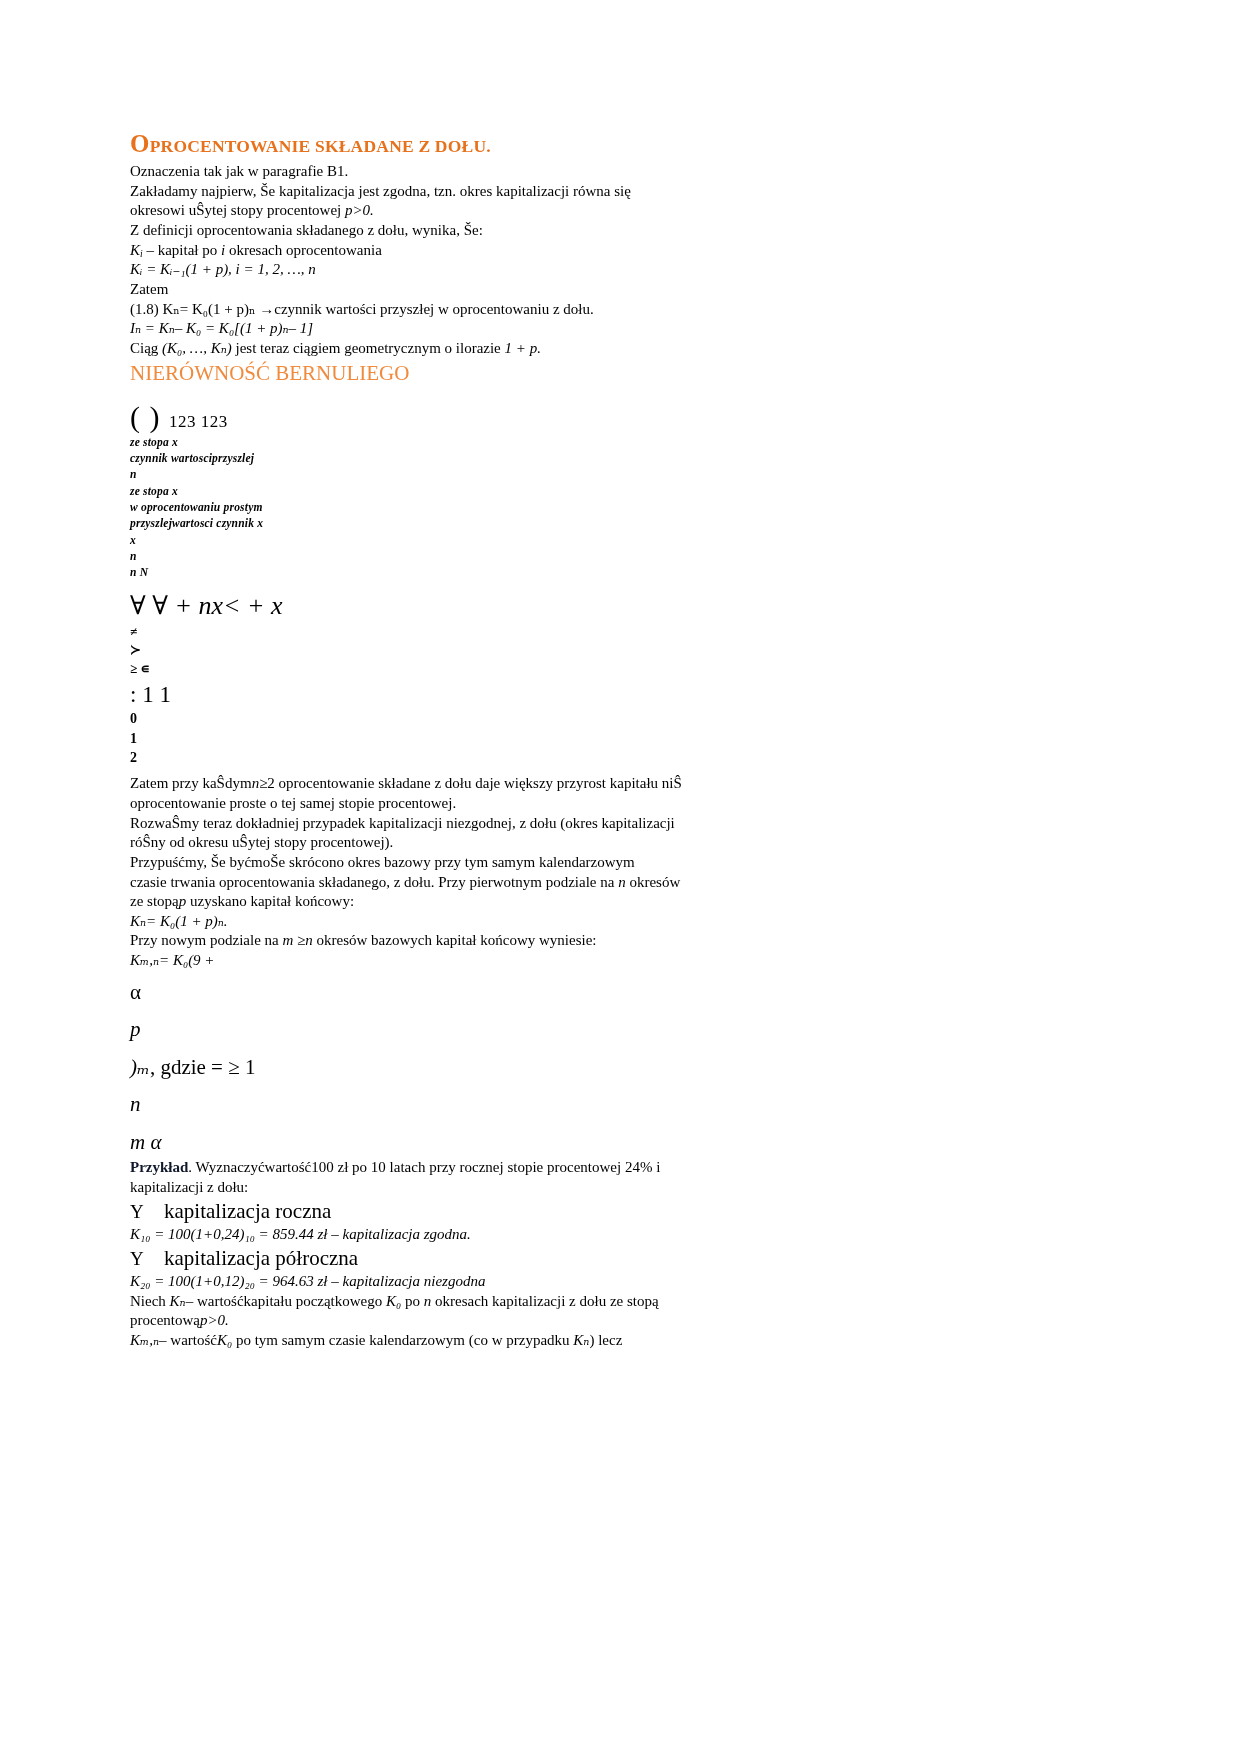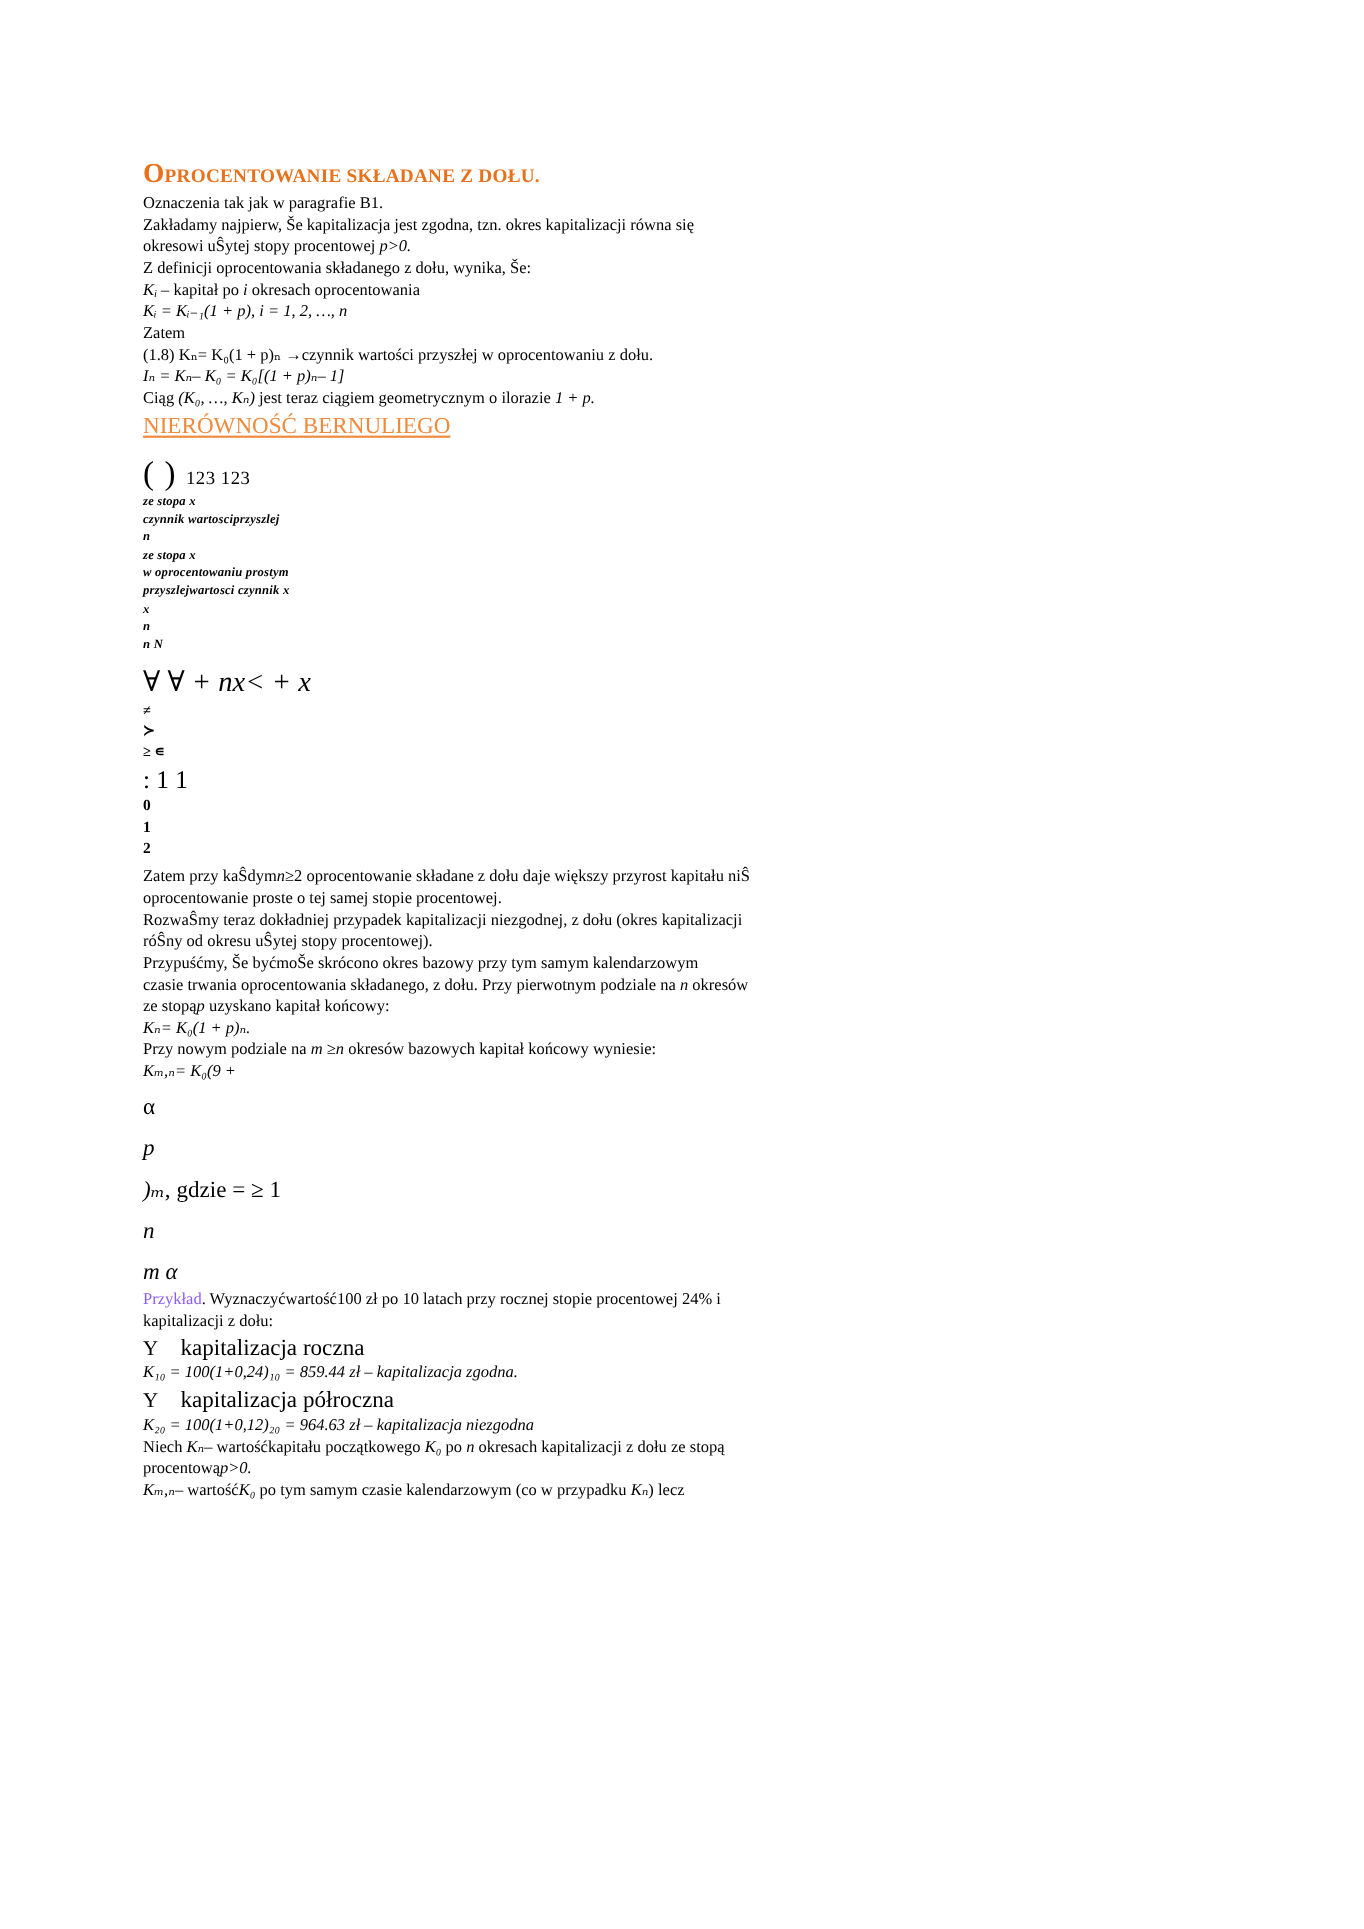"OPROCENTOWANIE SKŁADANE Z DOŁU." .page { top: 14px -> 0 }
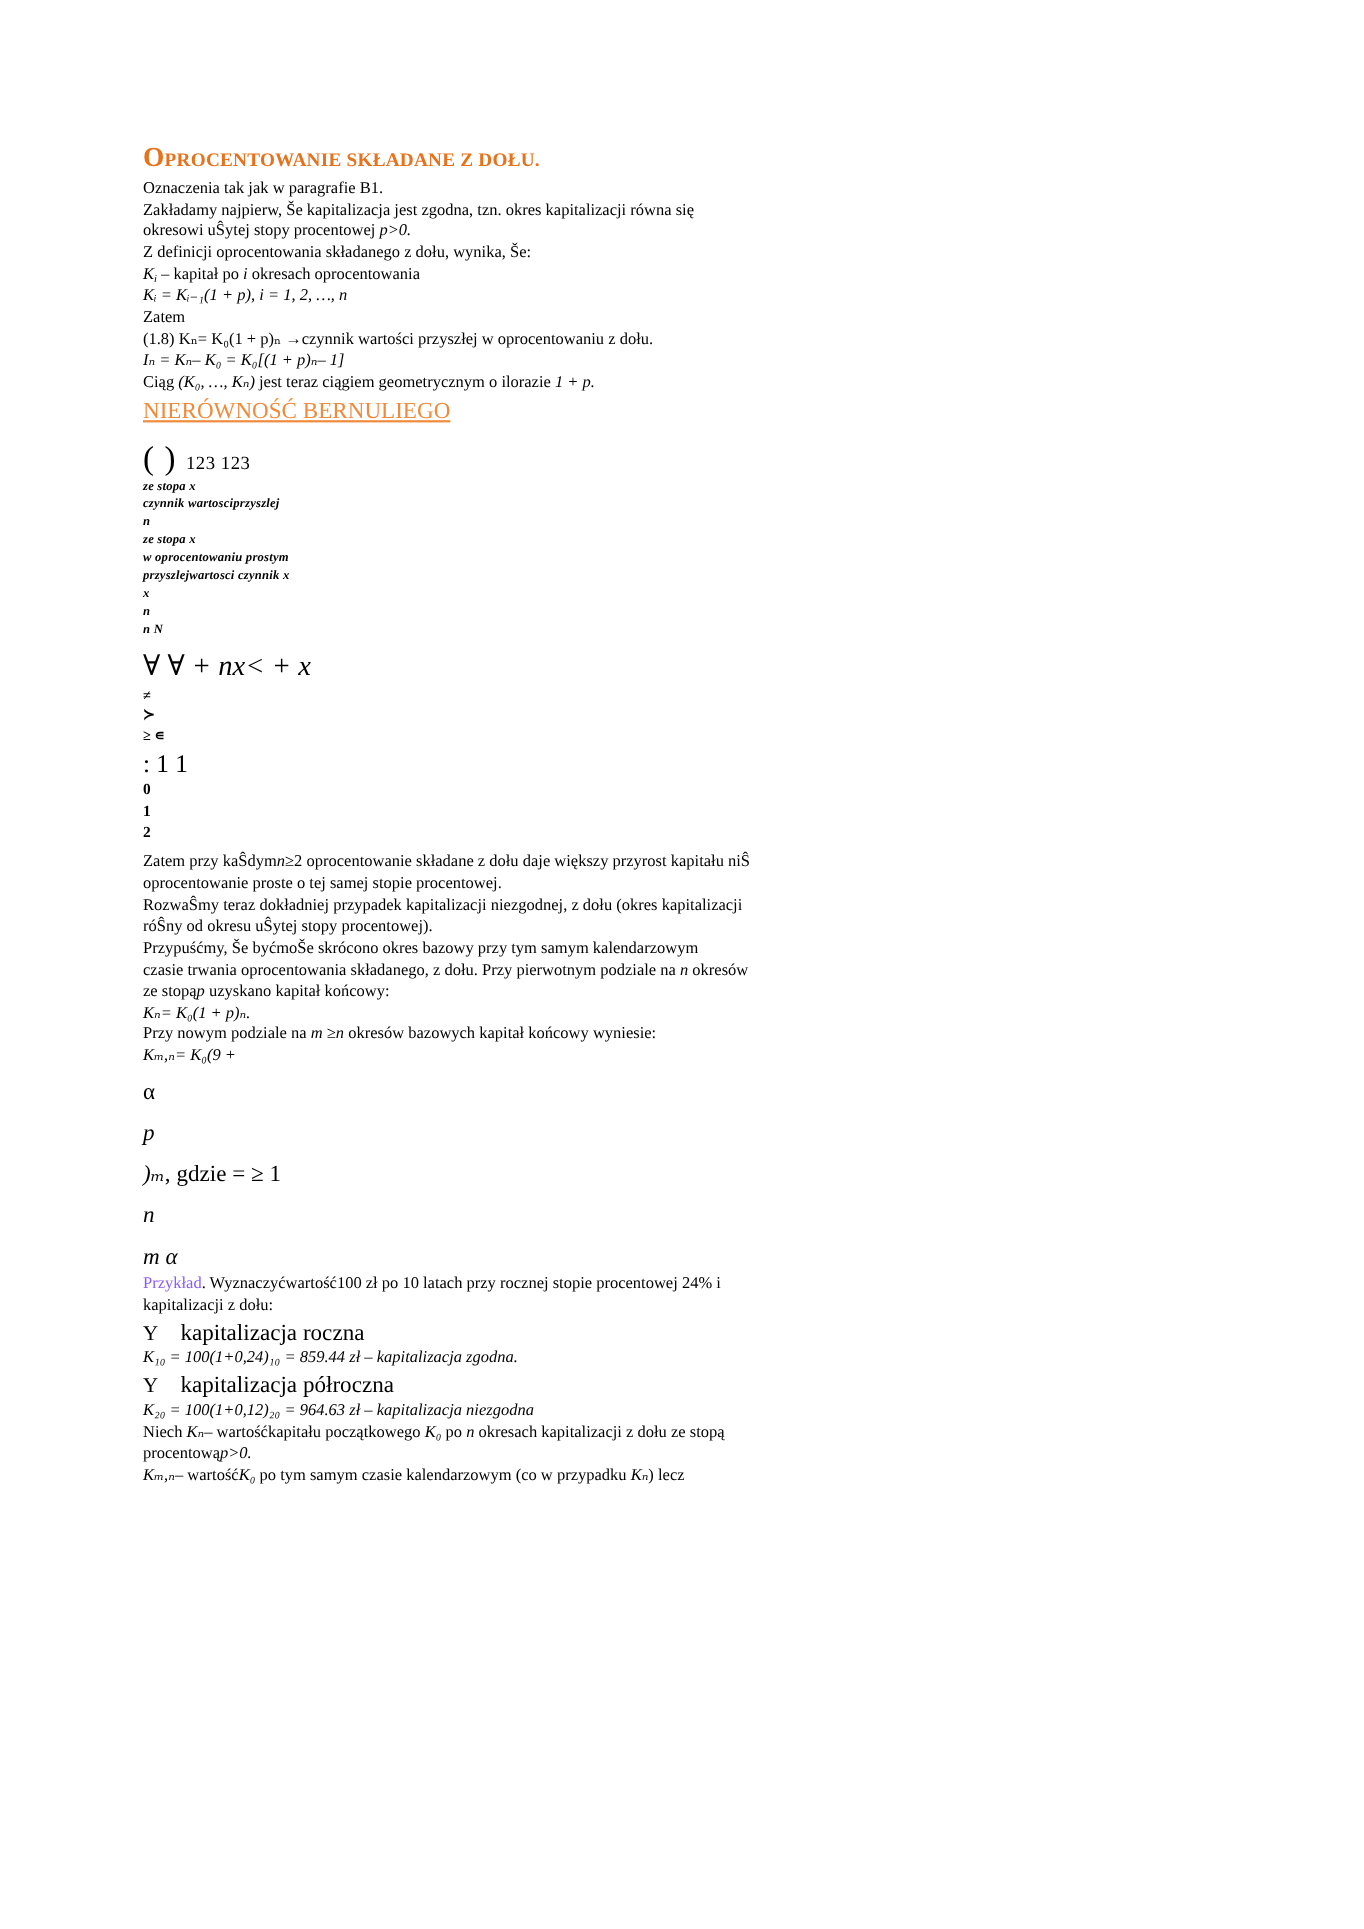"NIERÓWNOŚĆ BERNULIEGO" .heading-sub { text-decoration: underline -> none }
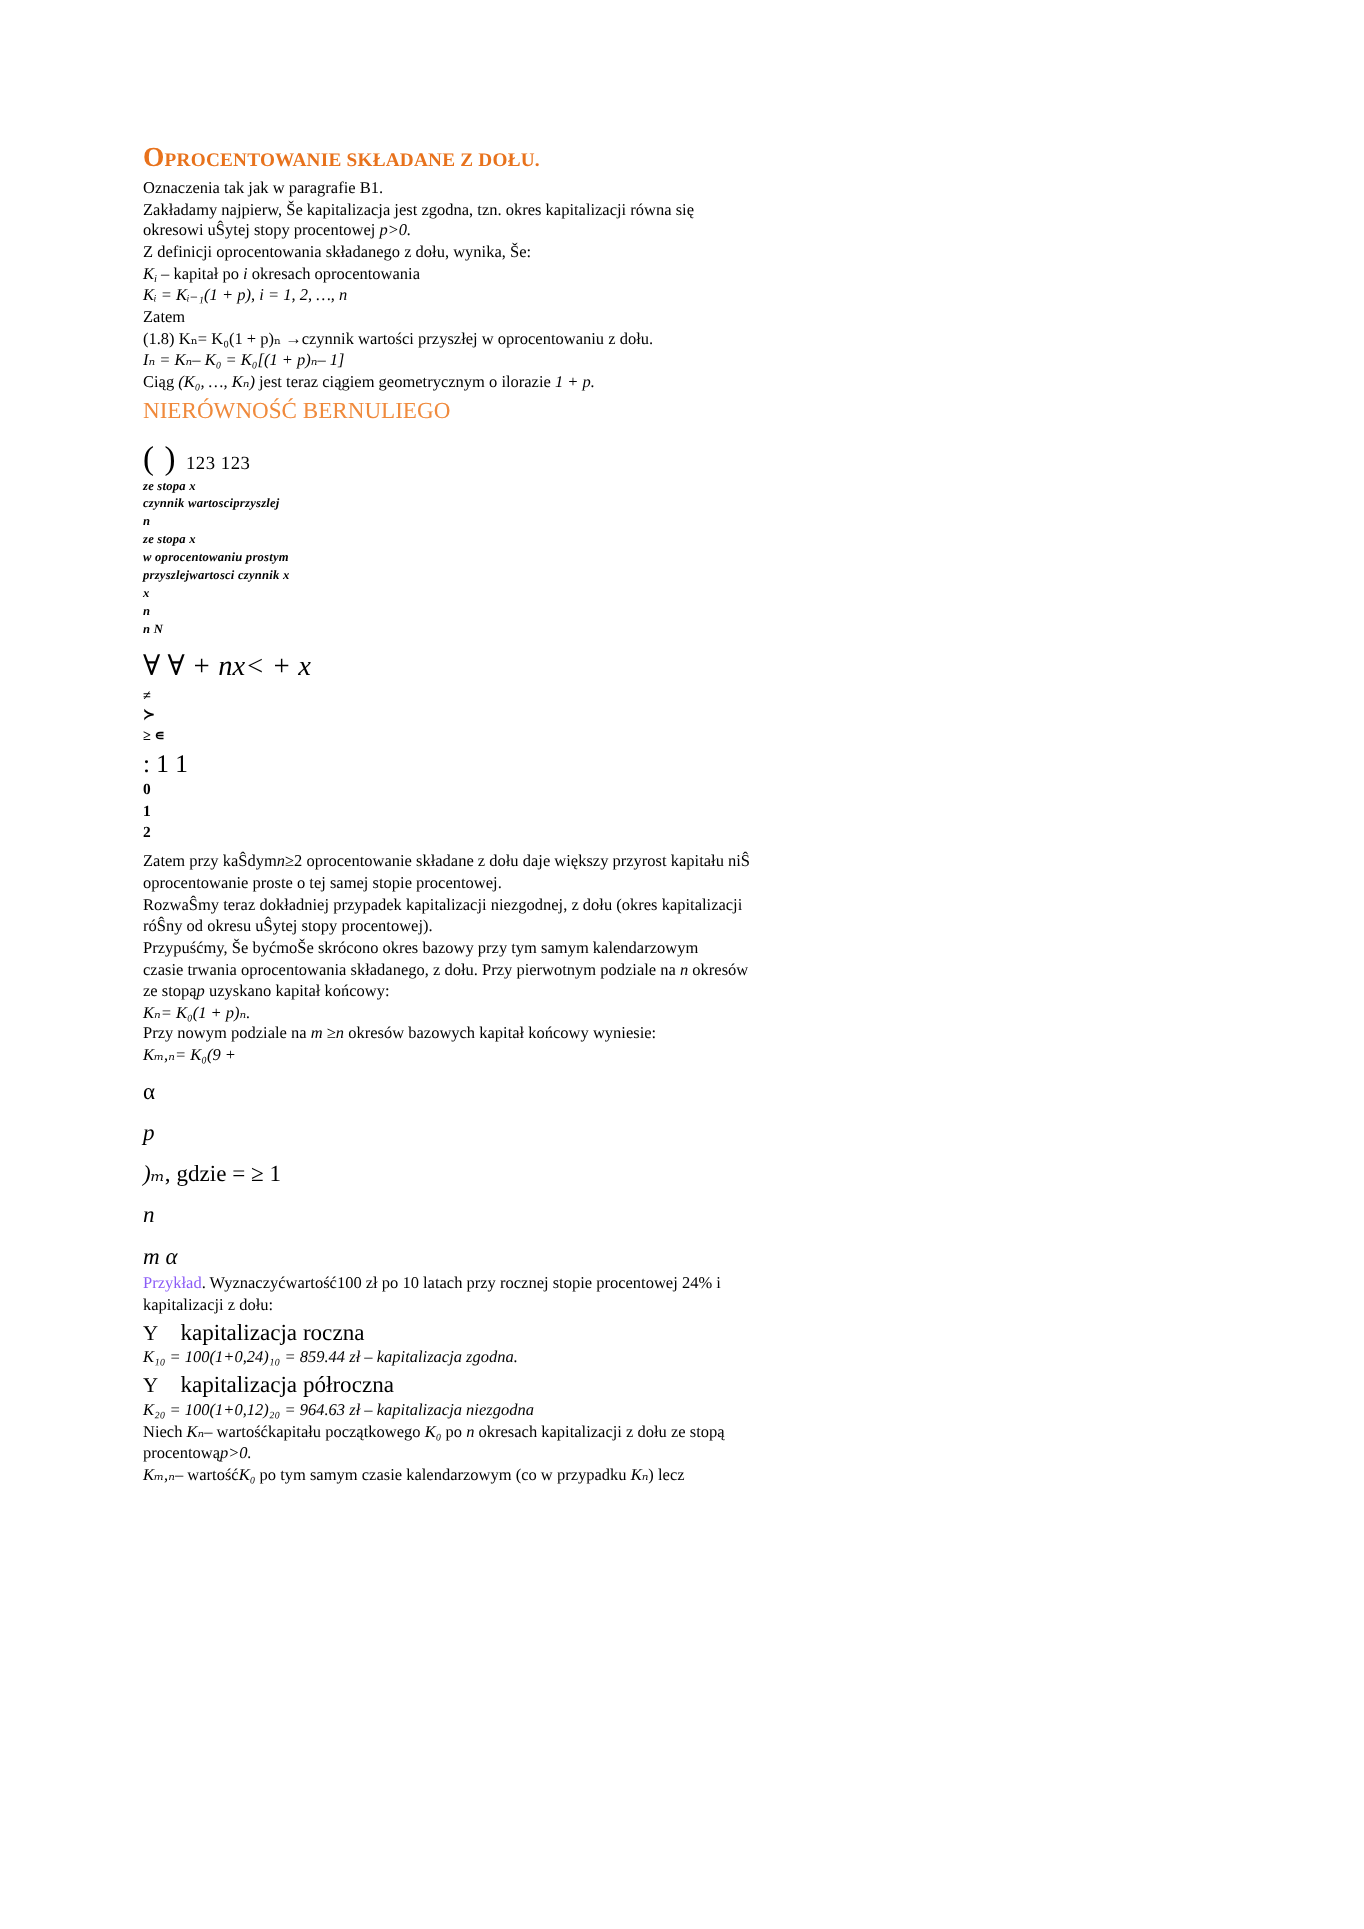"Przykład" .przyklad { color: #8b5cf6 -> #0f172a; font-weight: normal -> bold }
